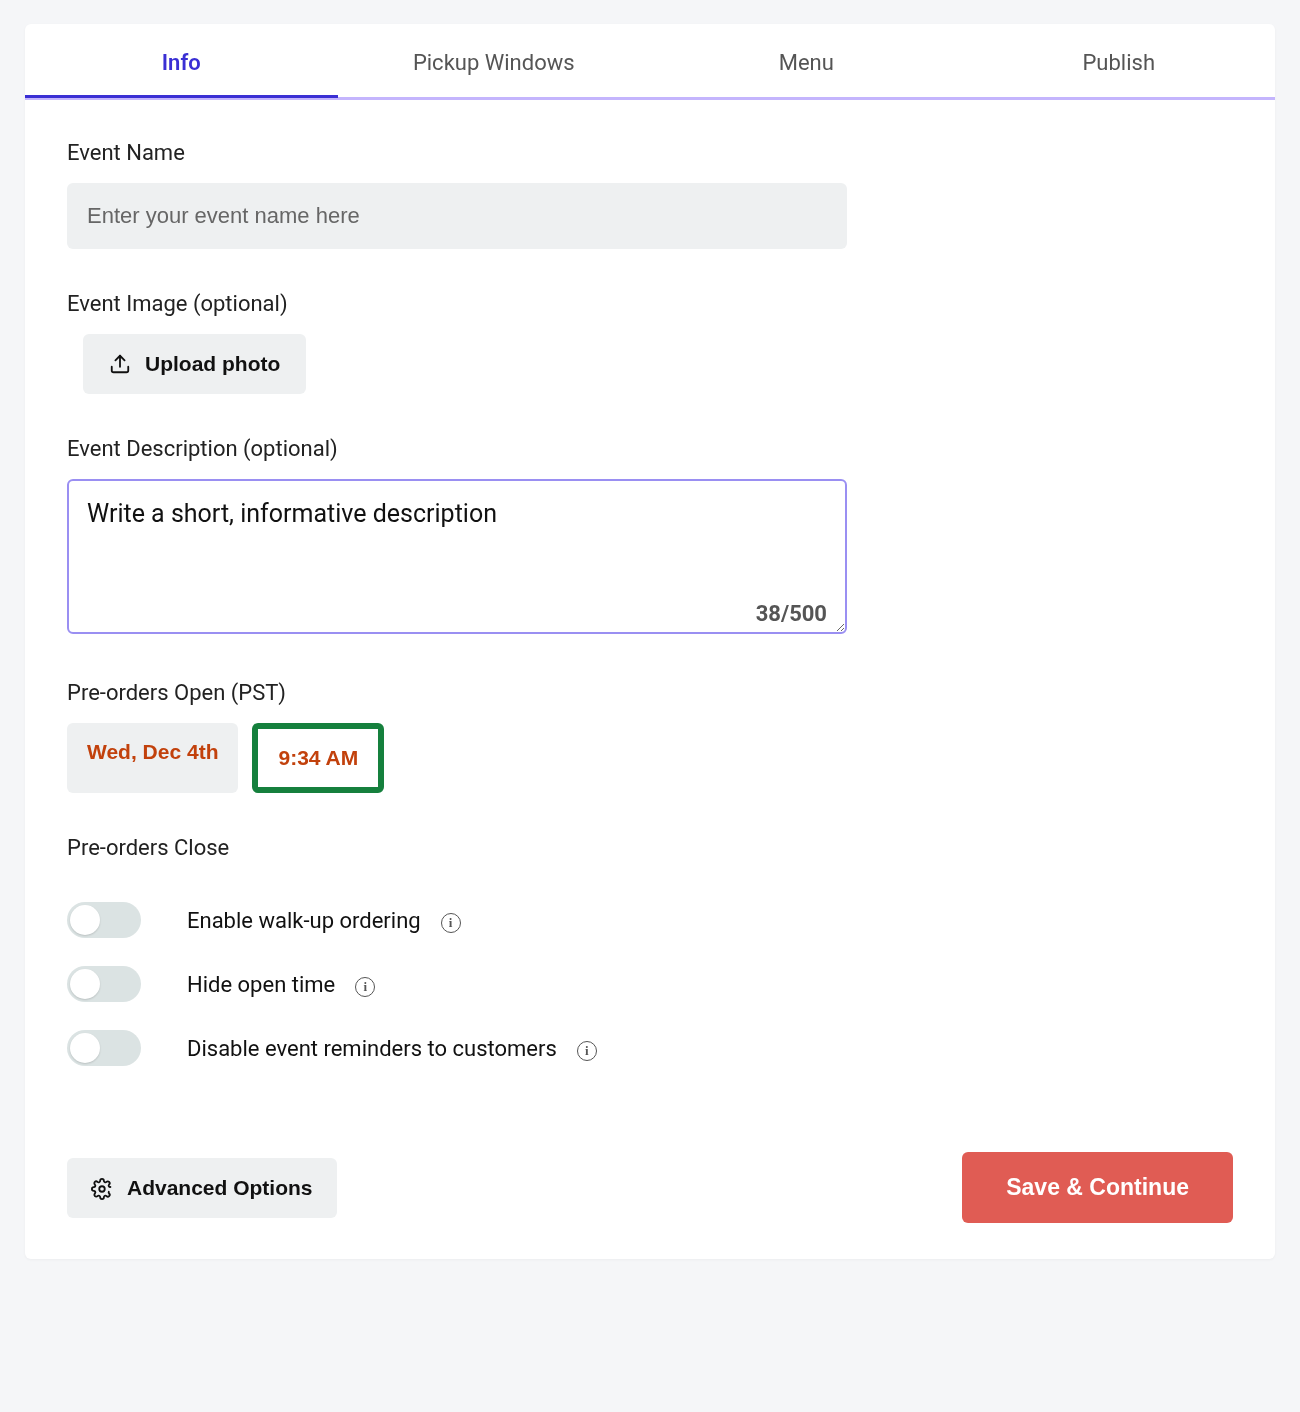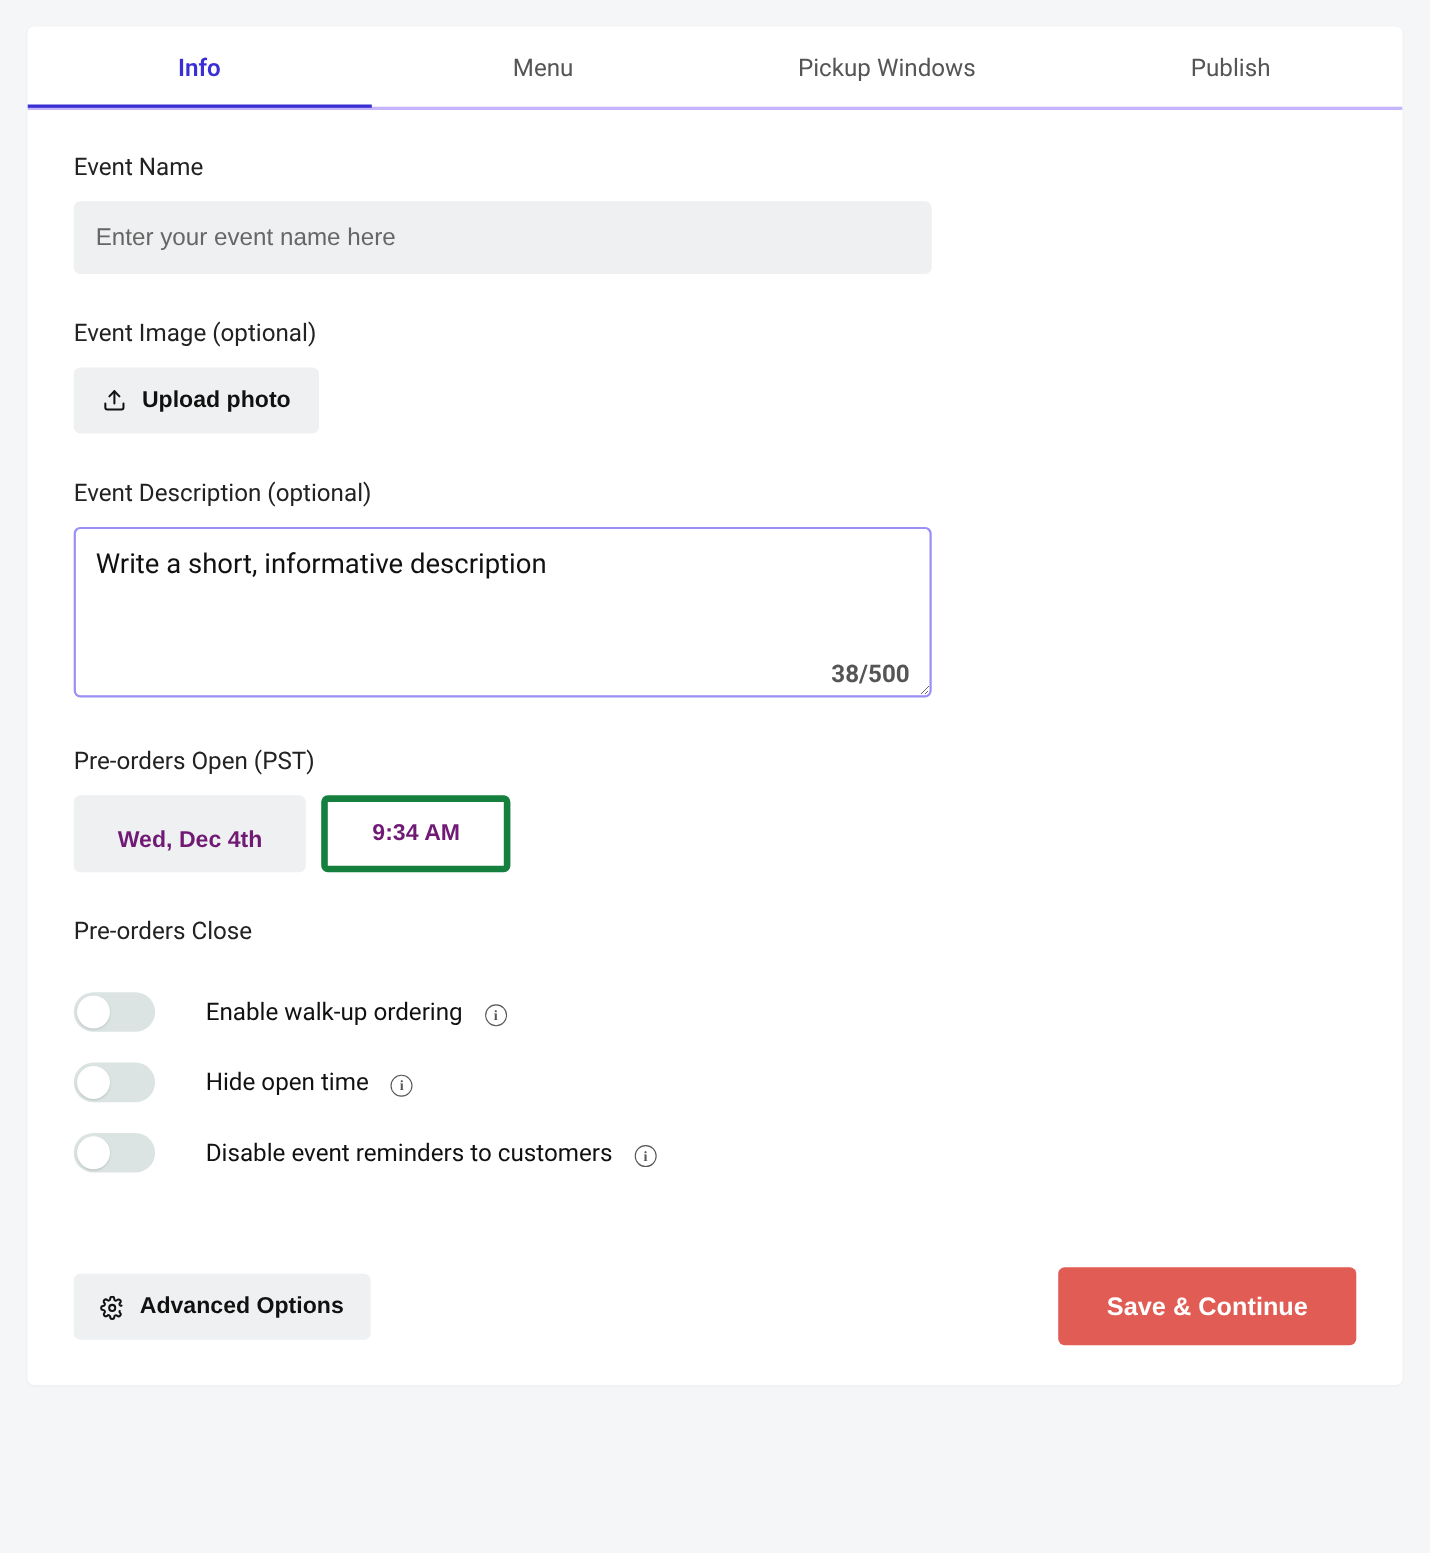"Menu" div.tab { order: before "Pickup Windows" -> after "Pickup Windows" }
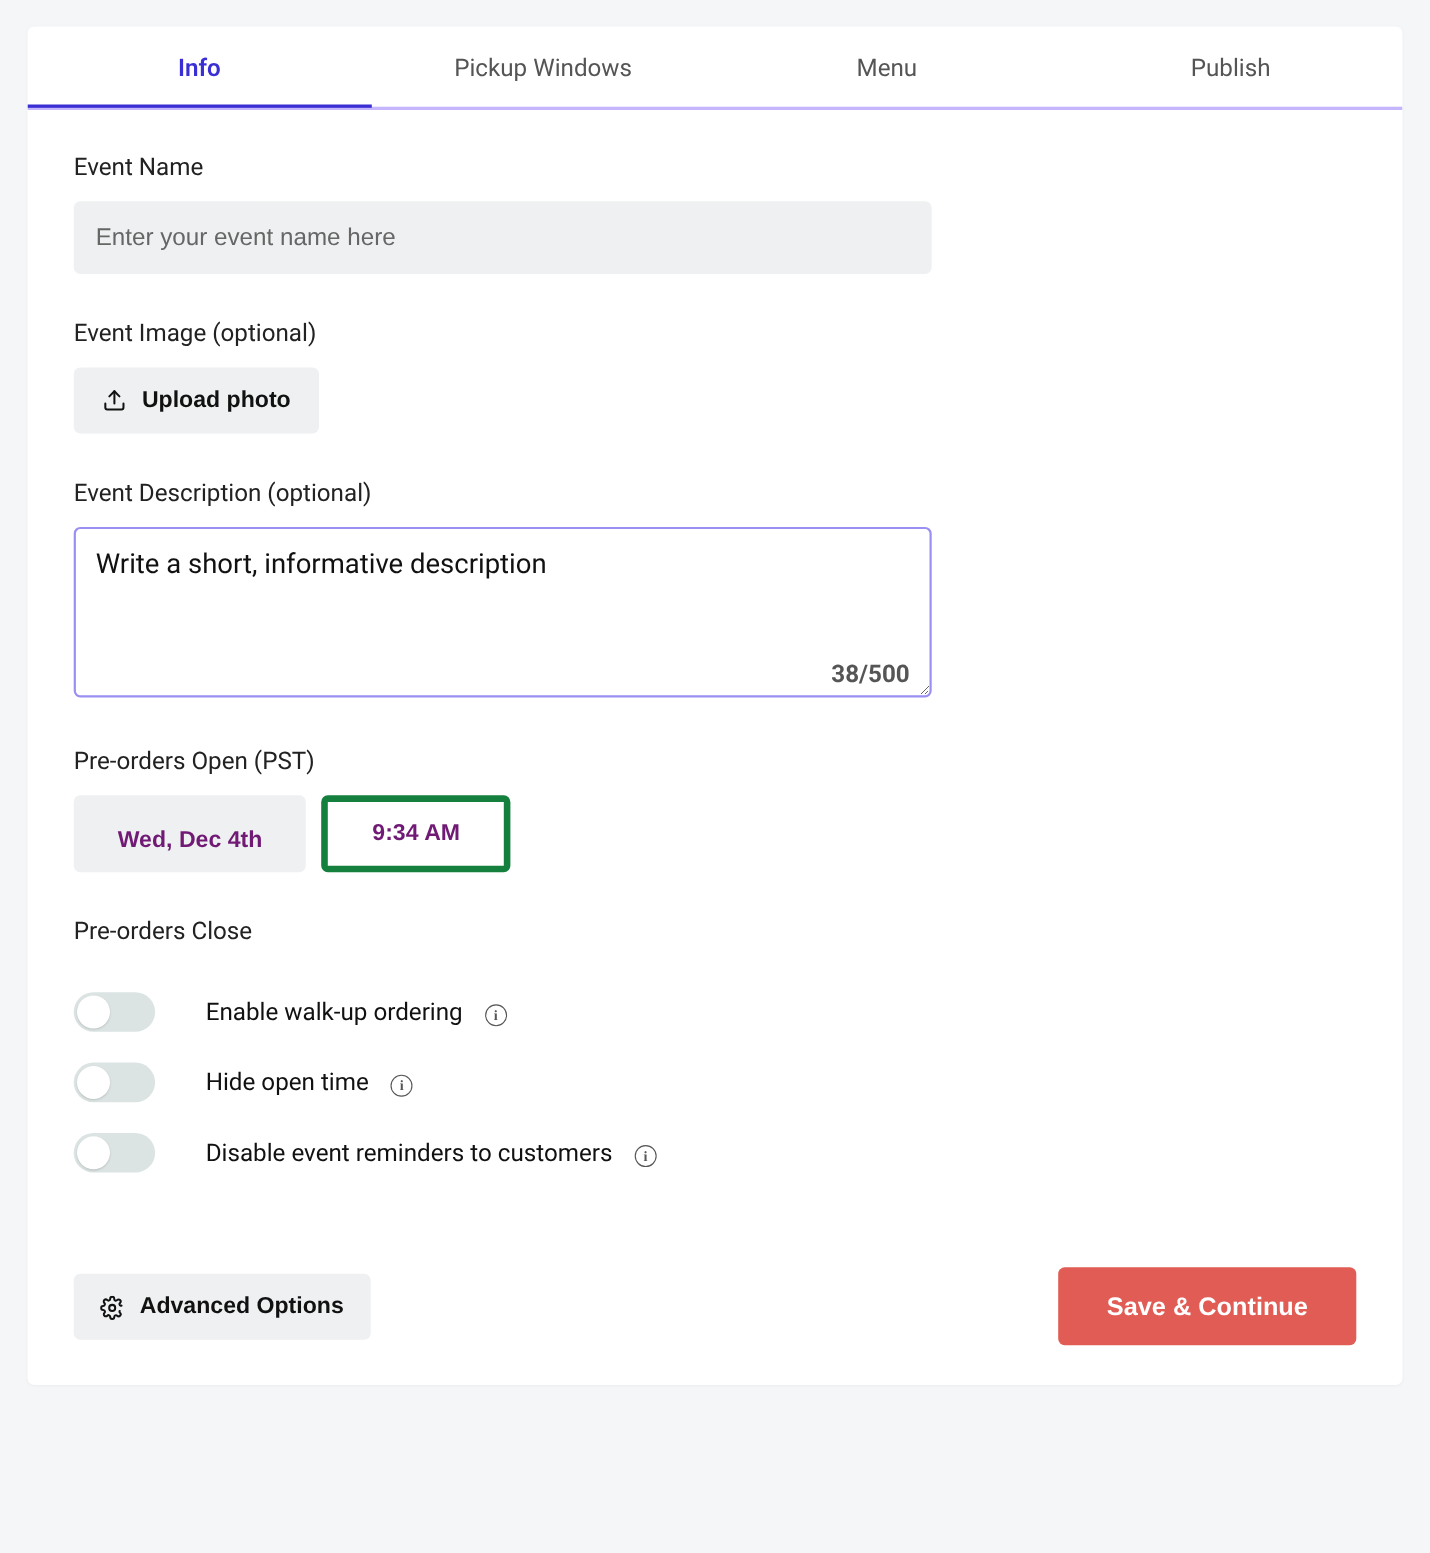"Upload photo" .upload-btn { margin-left: none -> 16px }
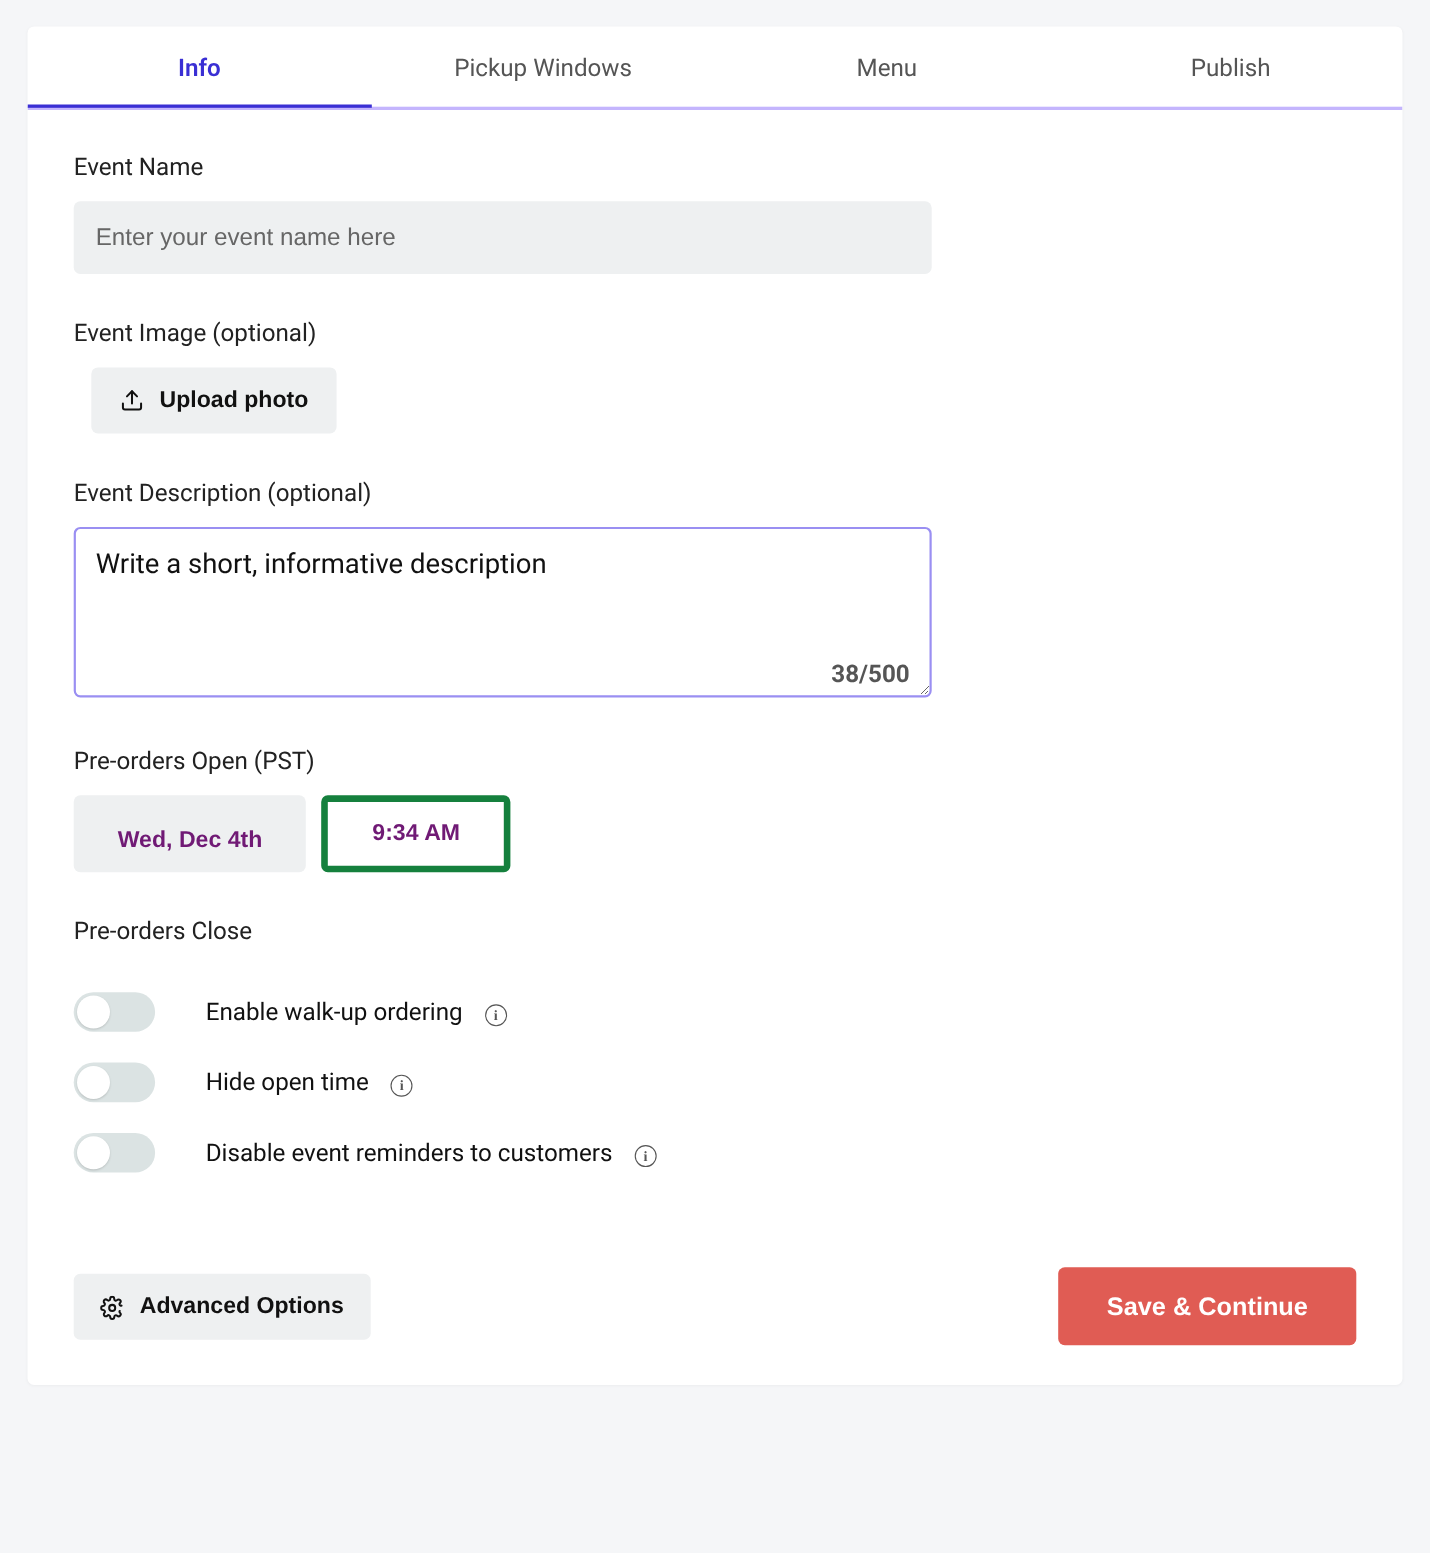"Wed, Dec 4th" .pill { align-items: flex-end -> flex-start; color: #701a75 -> #c2410c; padding: 17px 40px -> 17px 20px }
